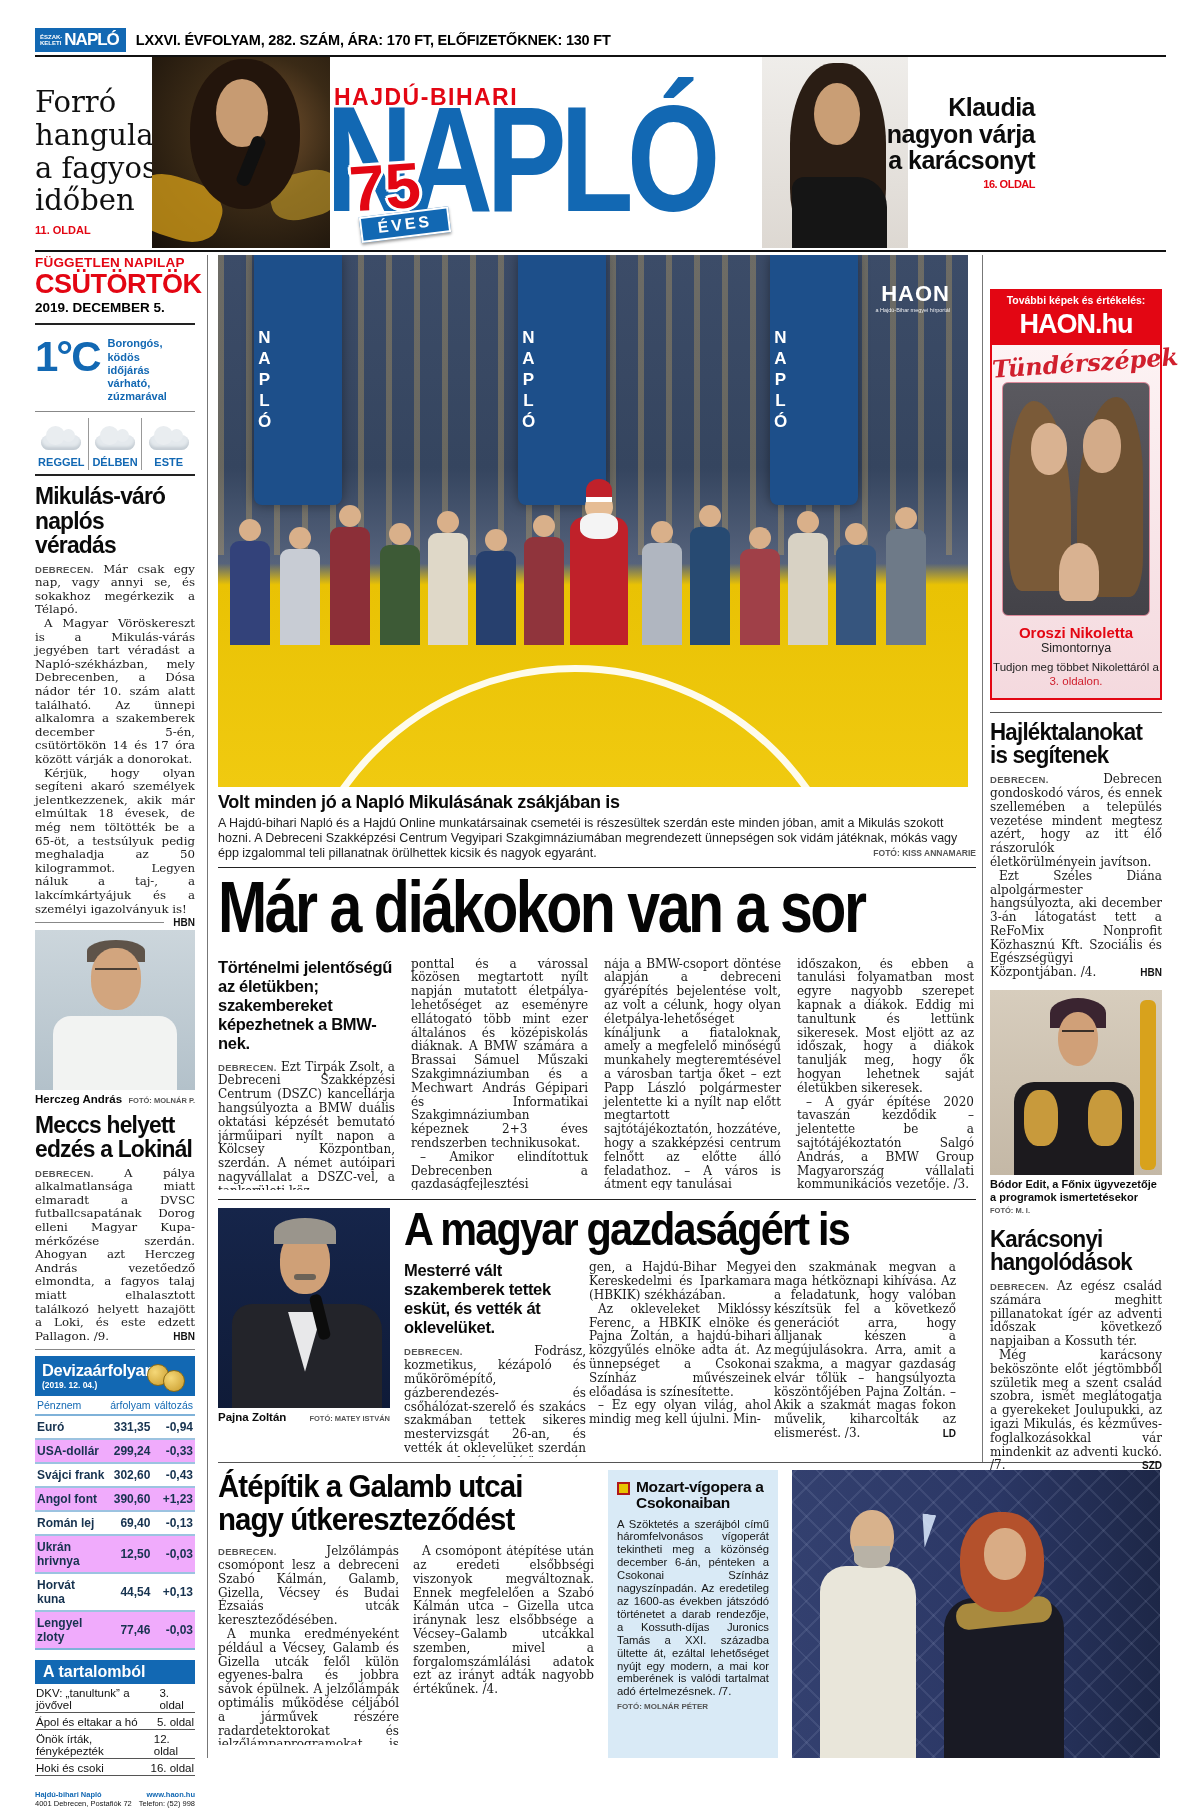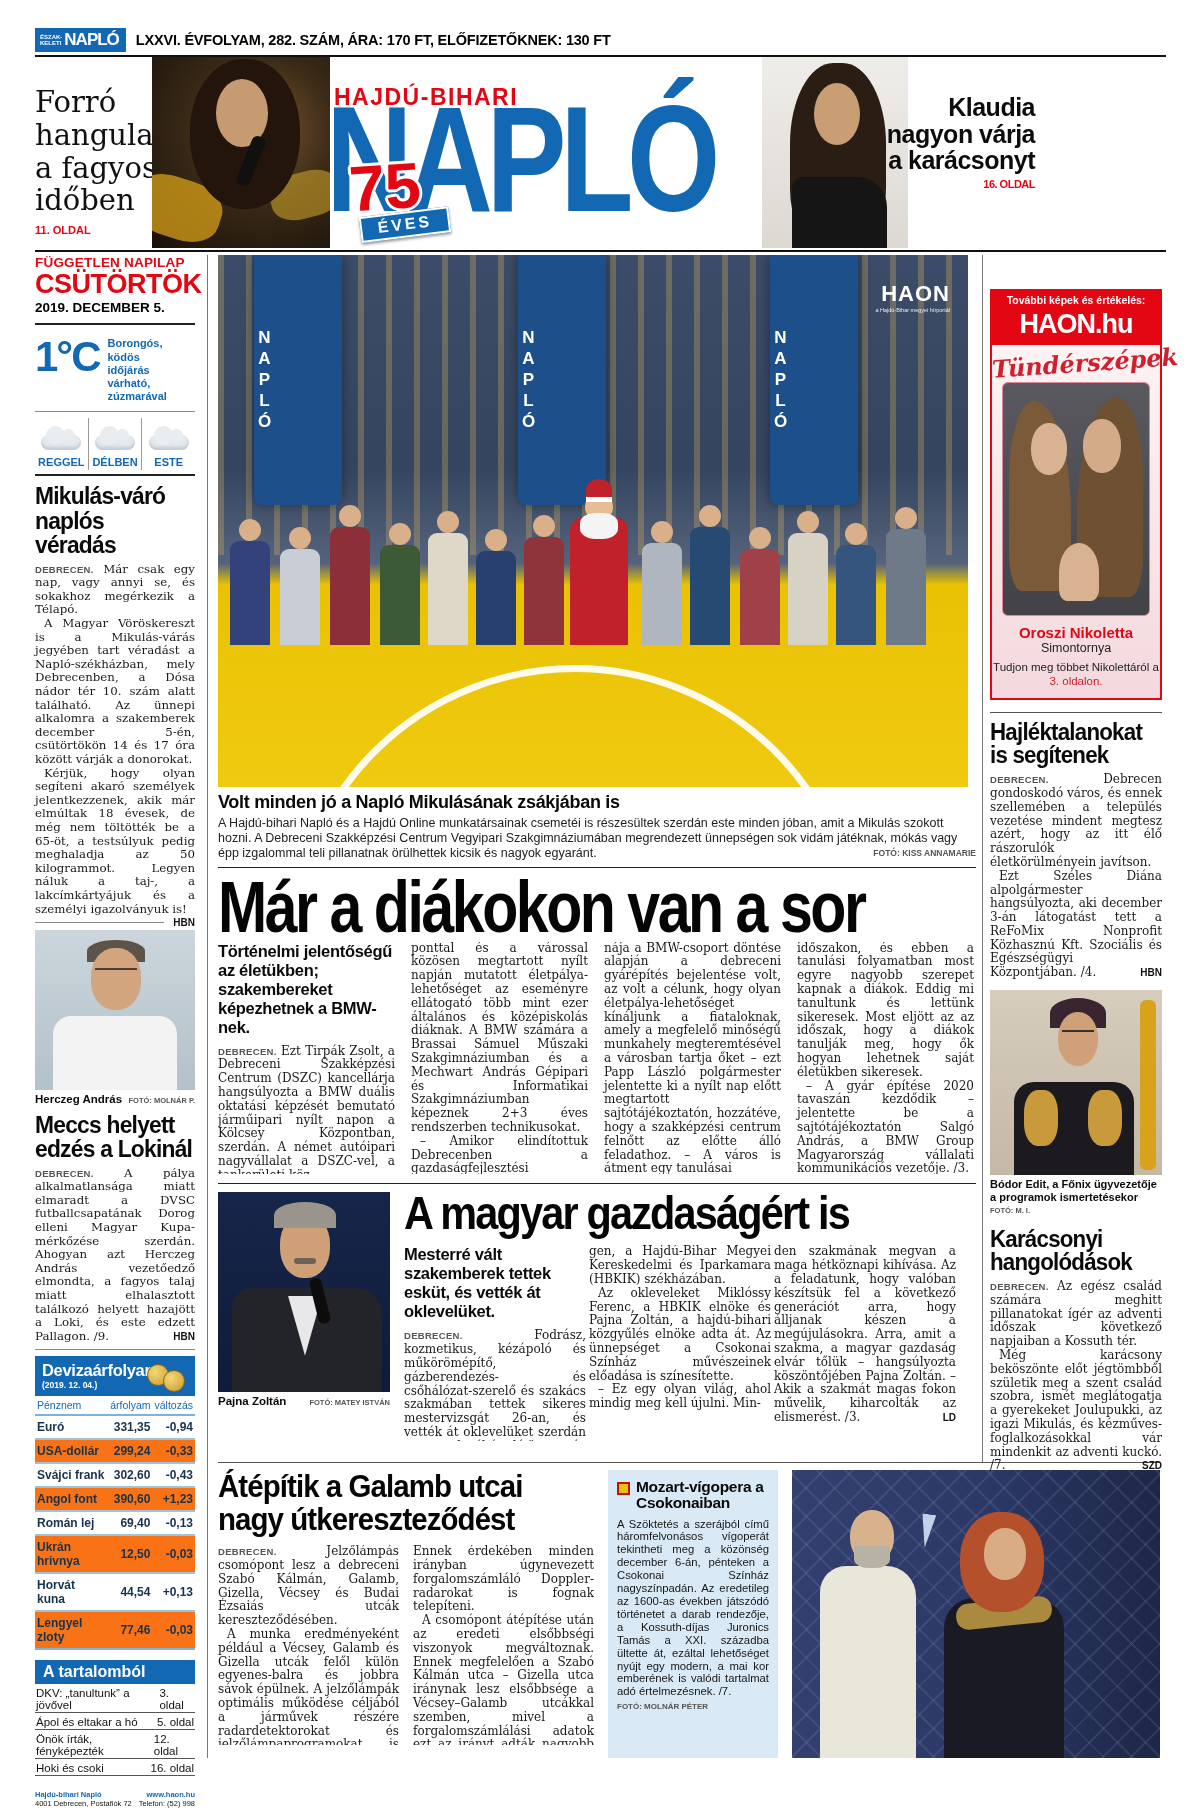"Történelmi jelentőségű az életükben;" .cols4 { margin-top: none -> 16px }
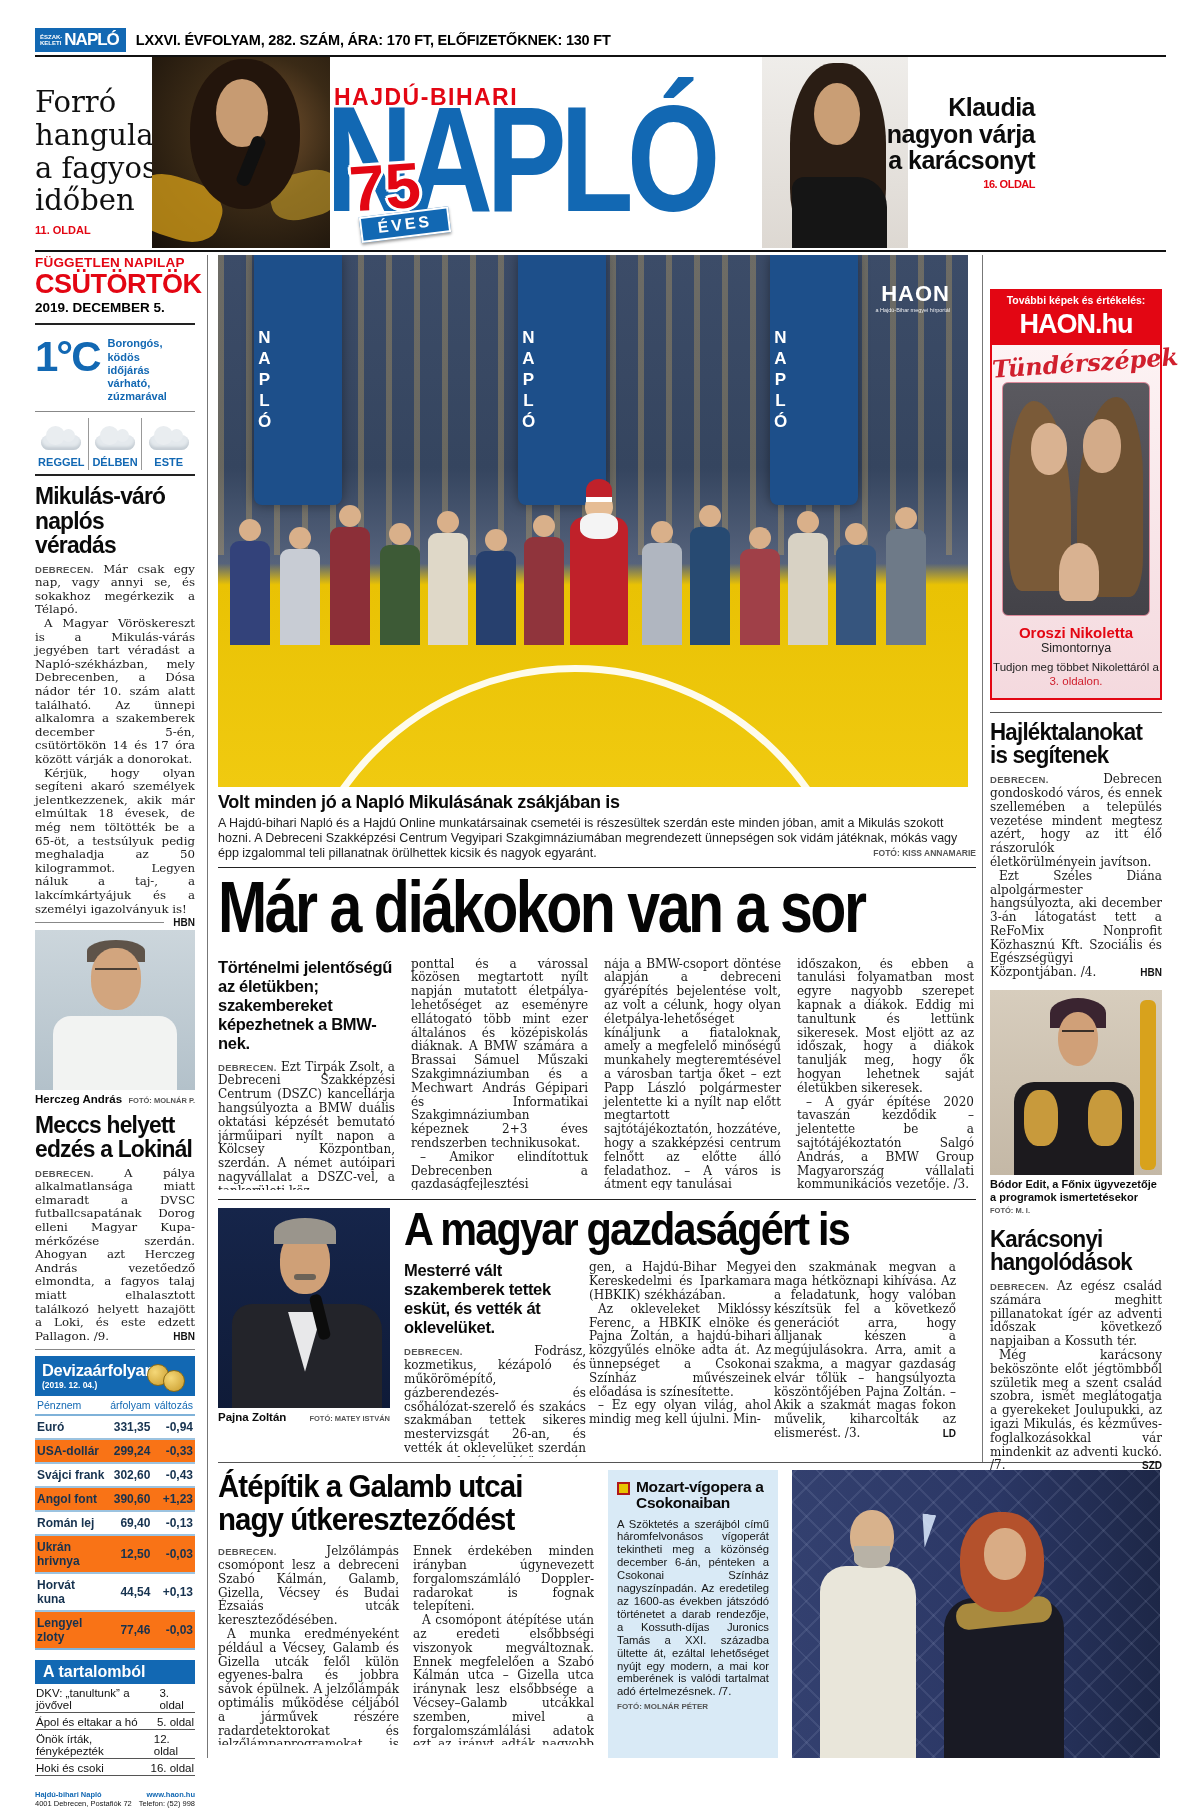"USA-dollár" .fx tr.alt { background: #f97316 -> #f0abfc }
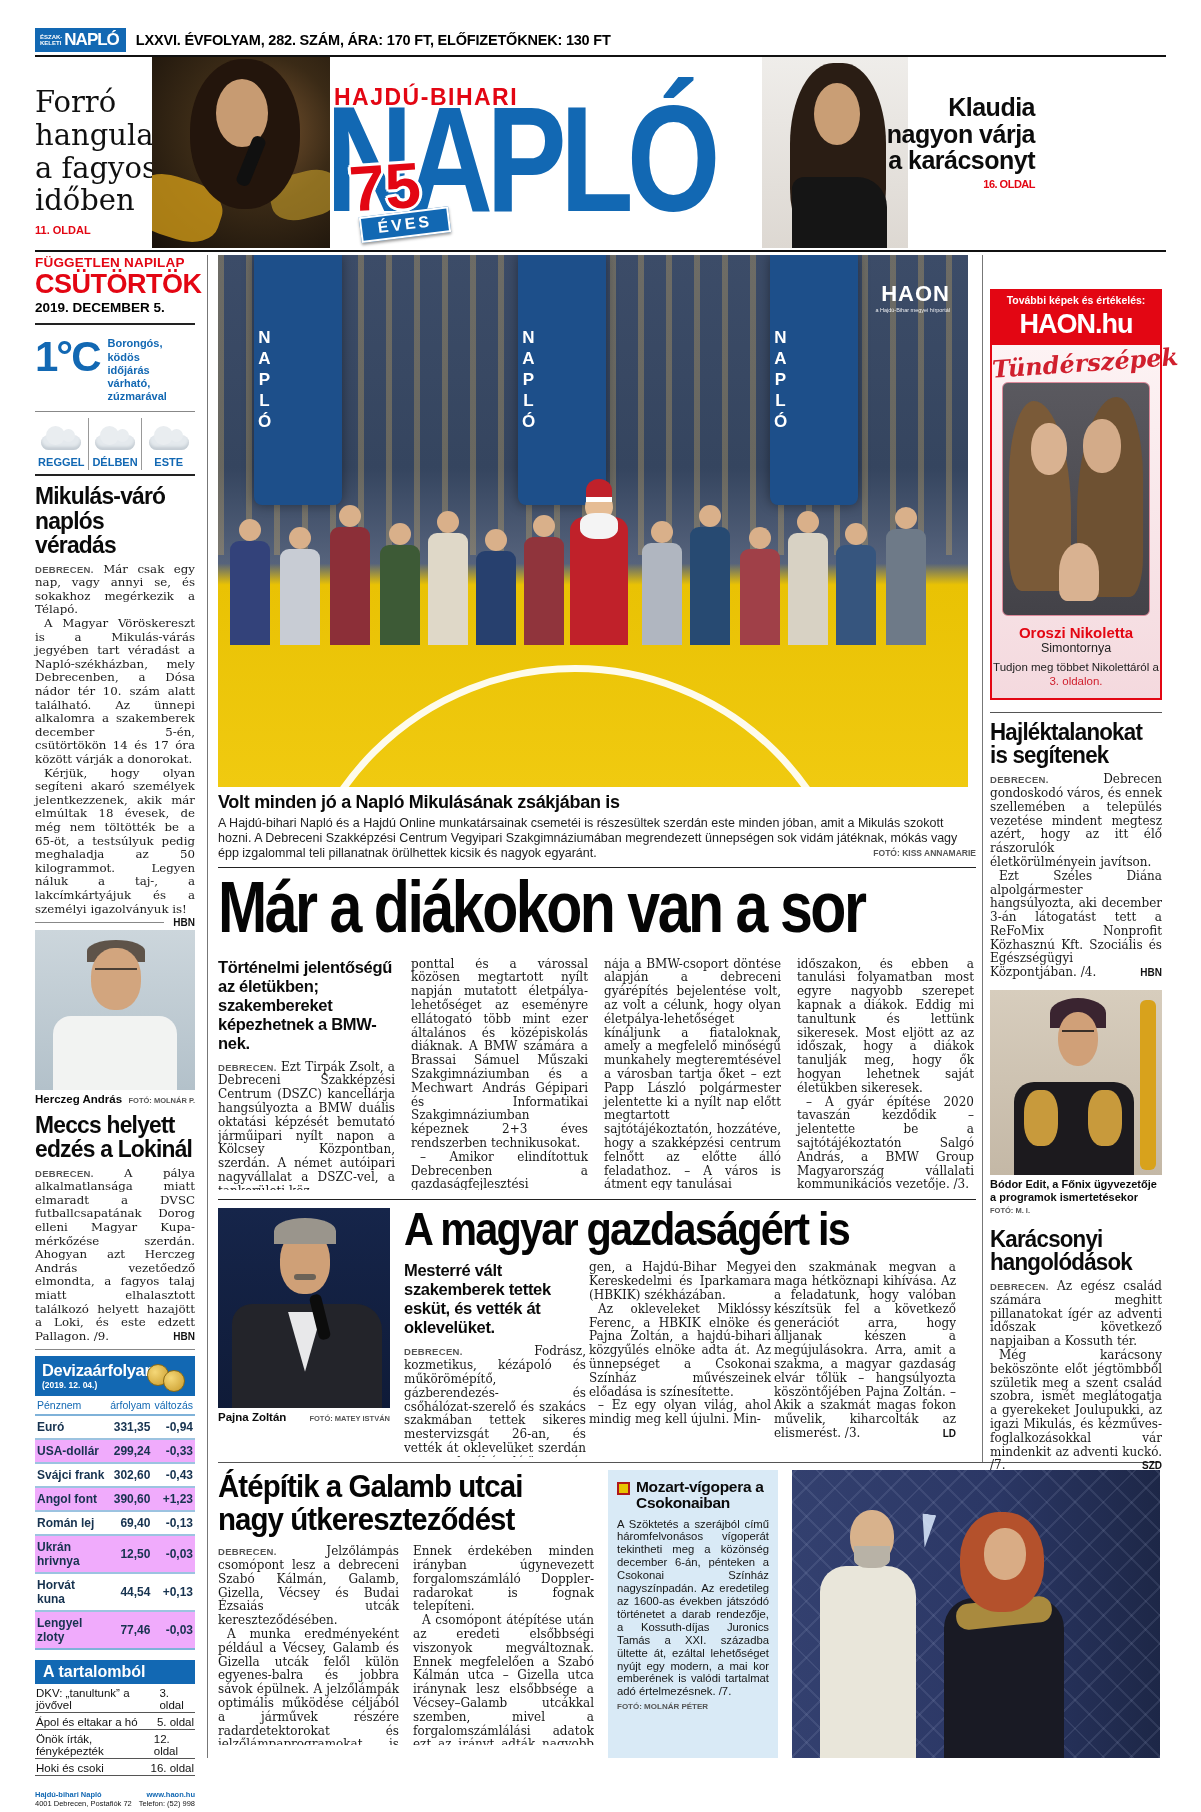"Ennek érdekében minden irányban" p { html: <p>Ennek érdekében minden irányban úgynevezett forgalomszámláló Doppler-radarokat is fognak telepíteni.</p> -> none }
